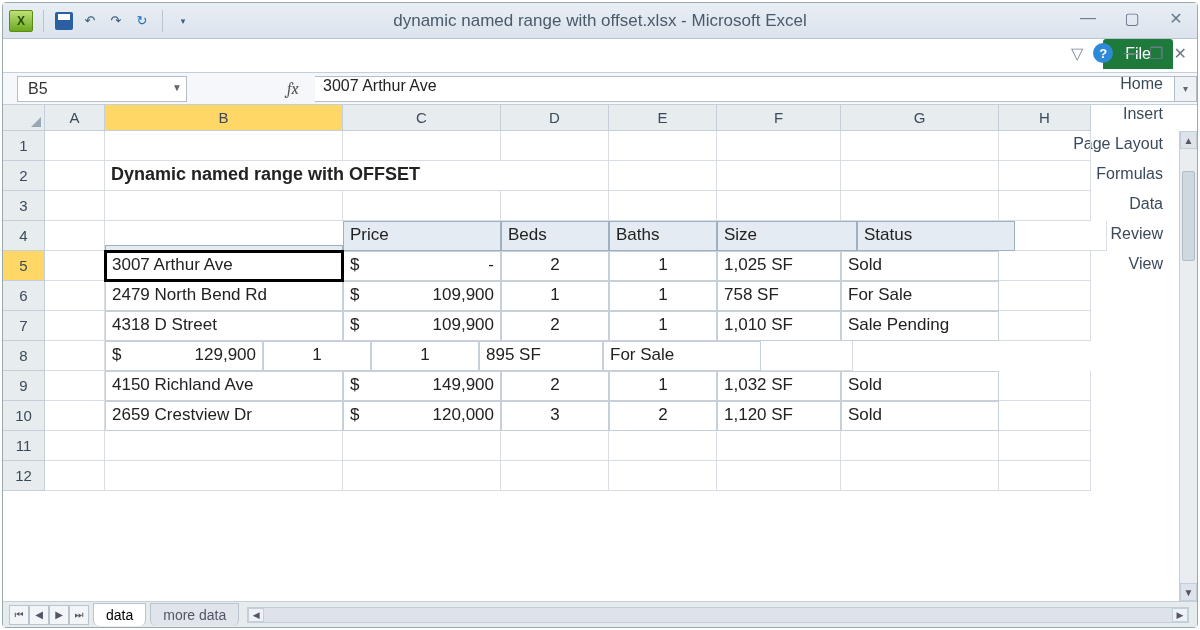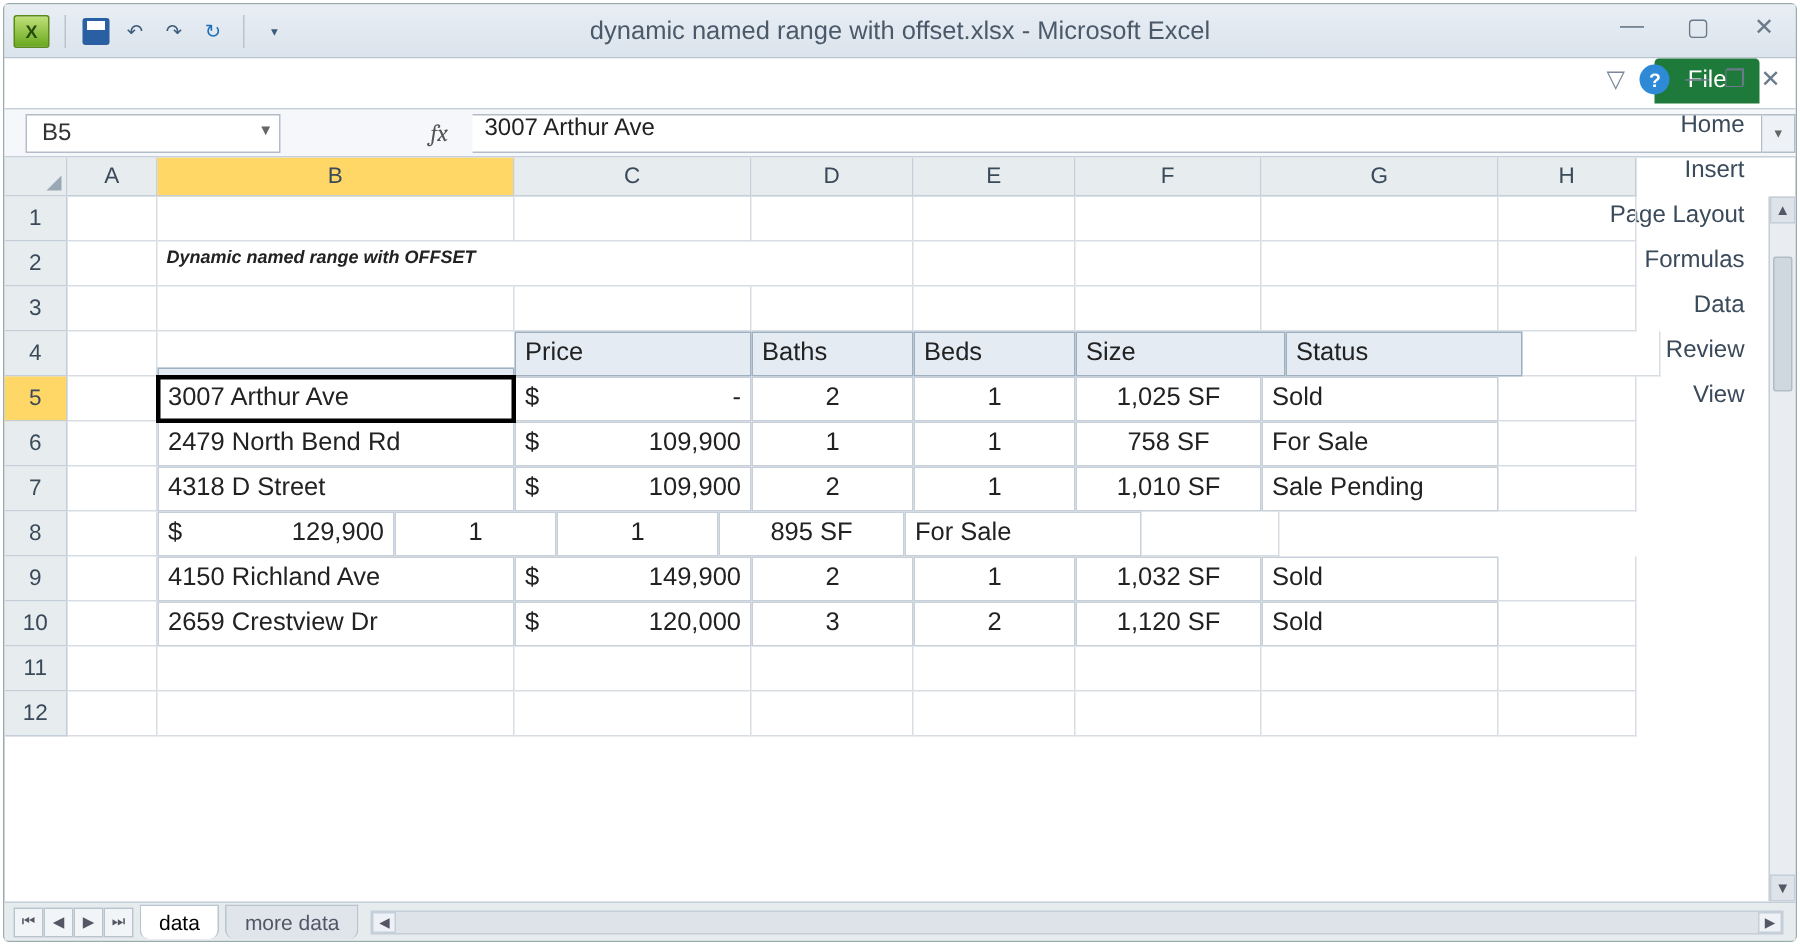"Dynamic named range with OFFSET" div.cell { font-size: 12px -> 18px; font-style: italic -> none }
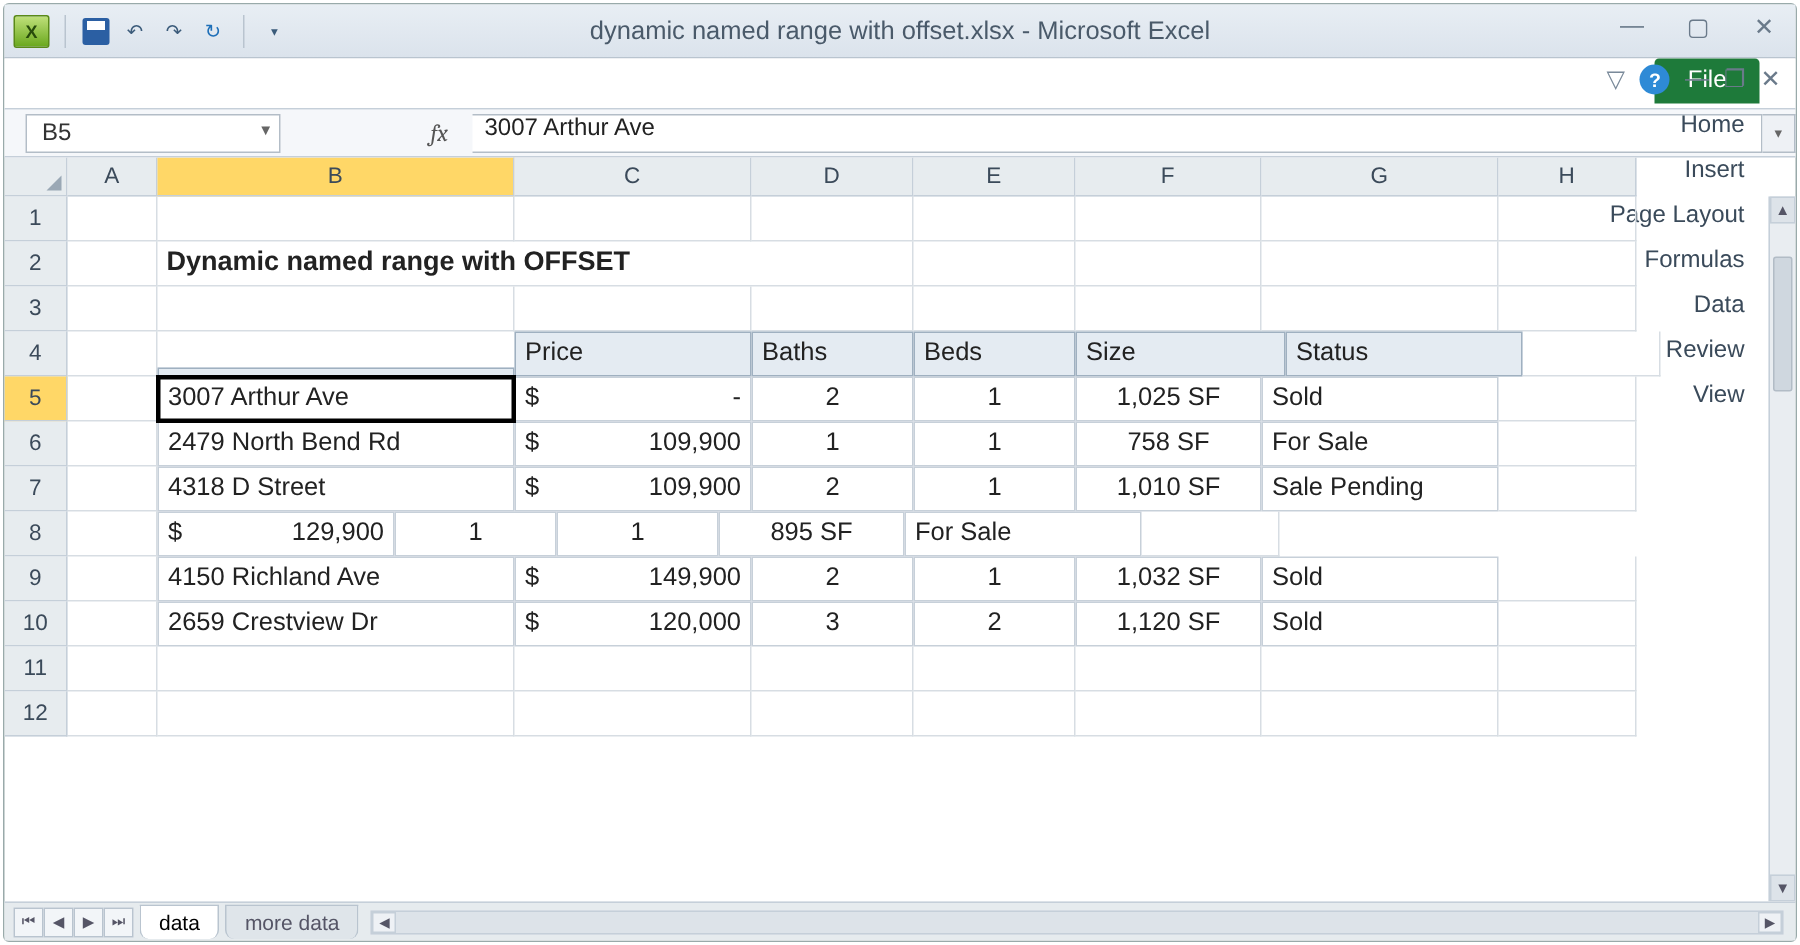"Baths" div.cell { order: before "Beds" -> after "Beds" }
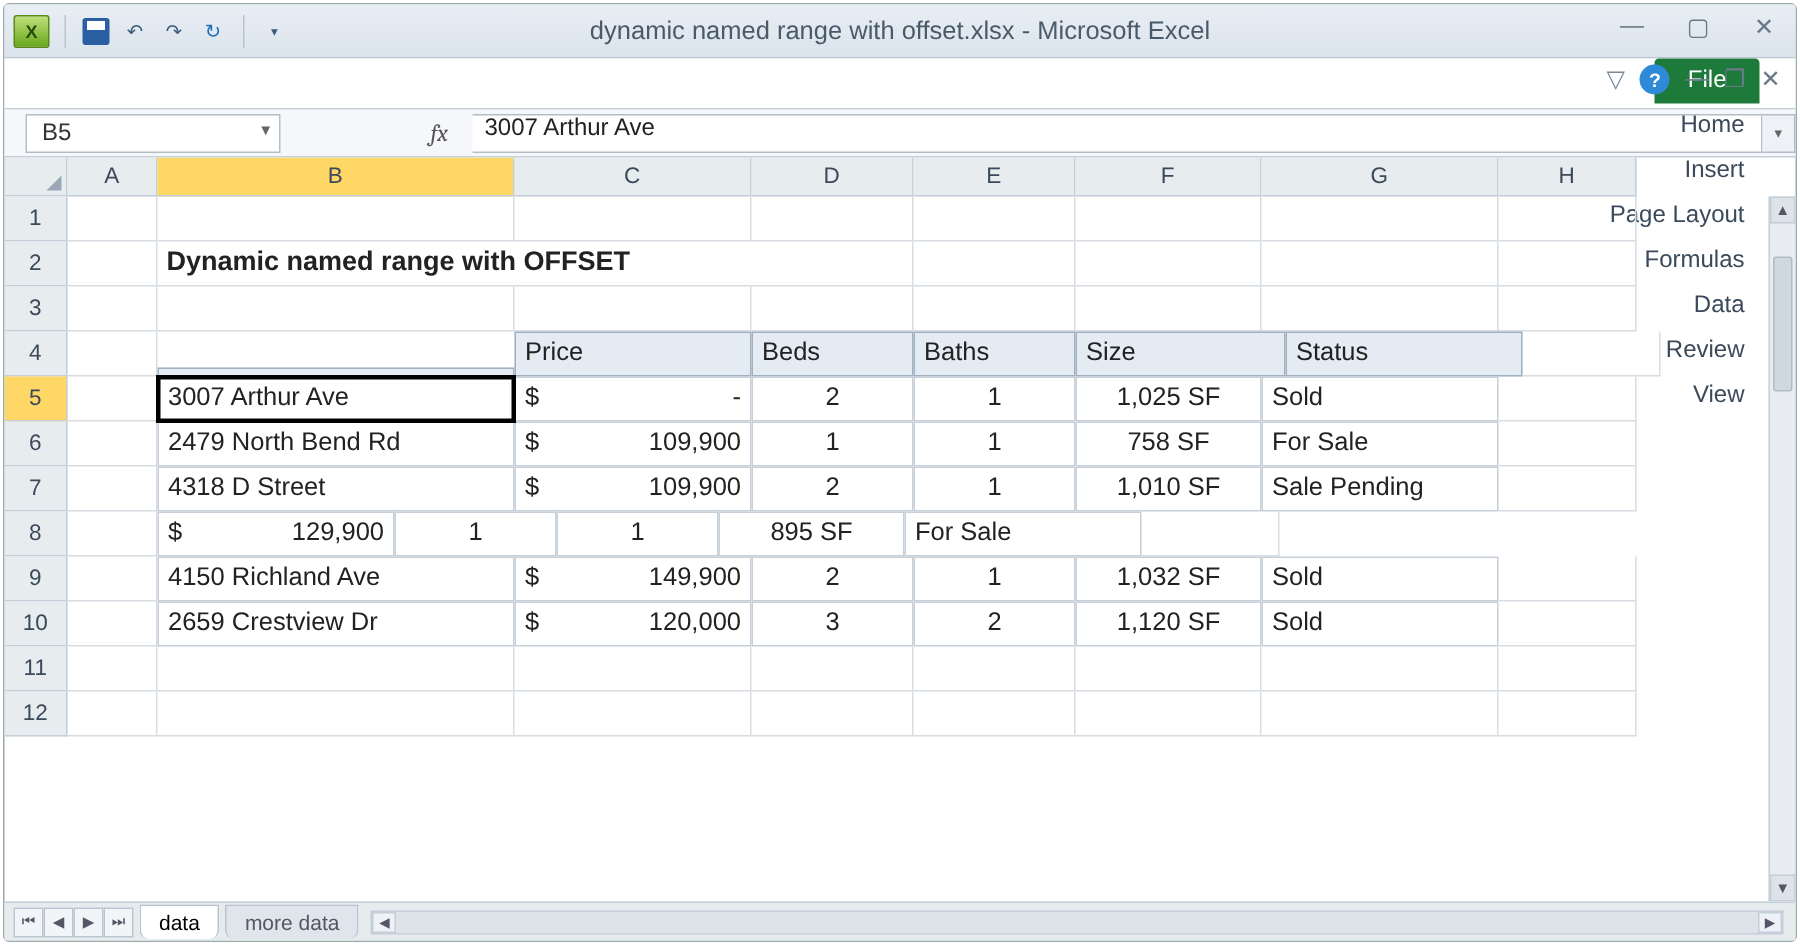"1,025 SF" .right { text-align: center -> left }
